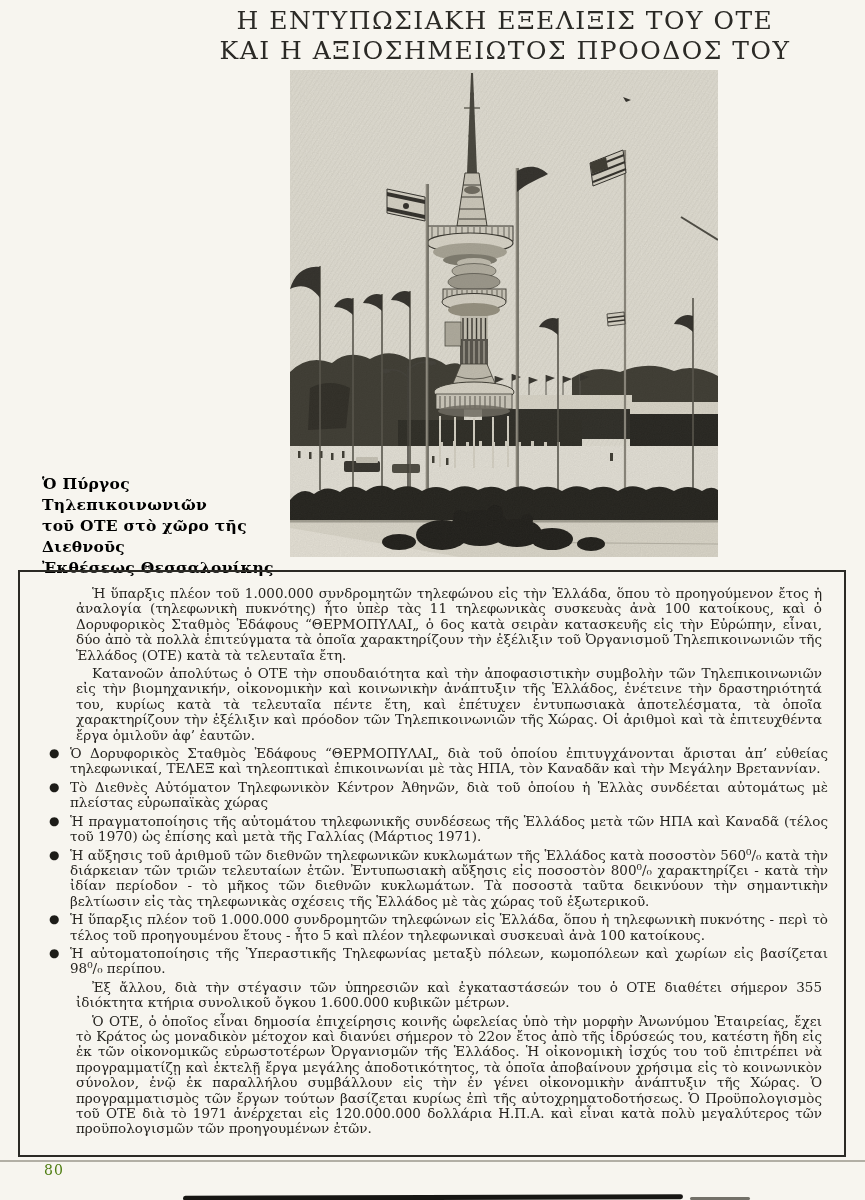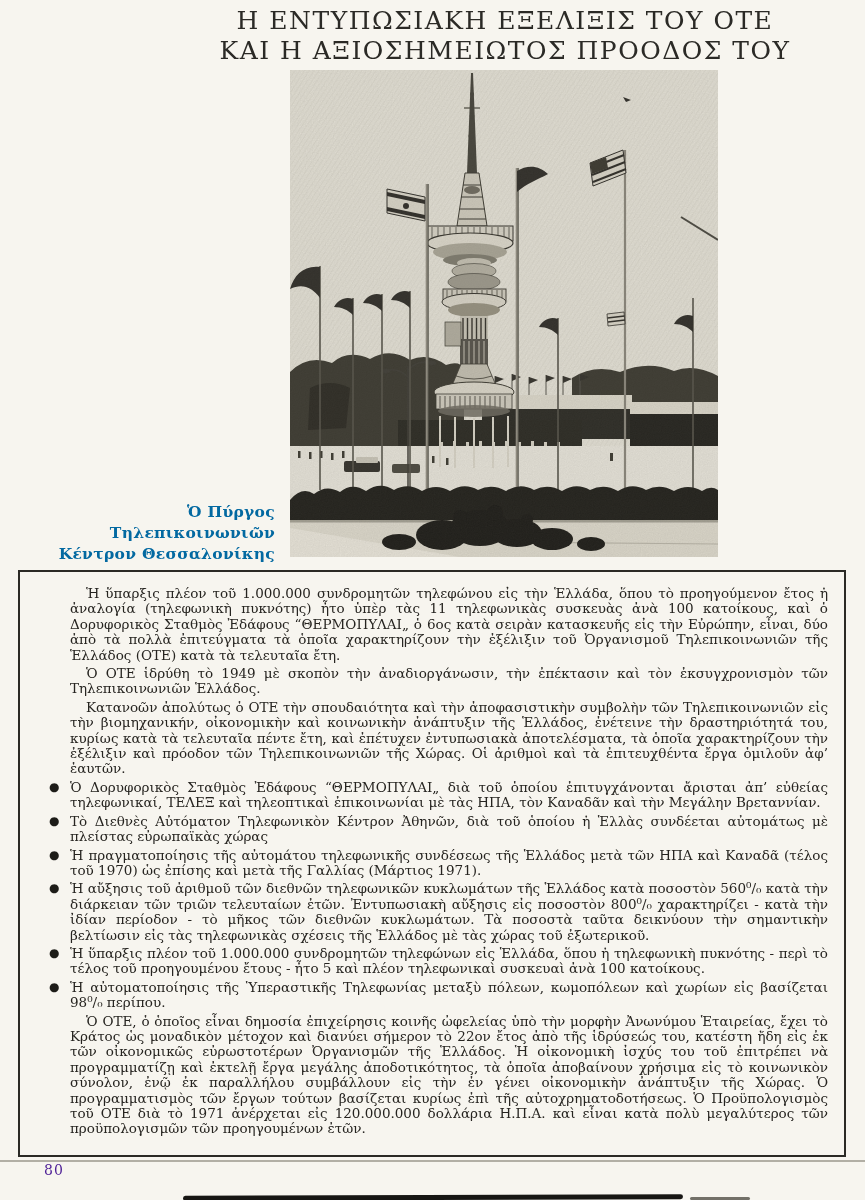"Ὁ Πύργος Τηλεπικοινωνιῶν" .caption { color: #0369a1 -> #000000; text-align: right -> none; top: 501px -> 473px }
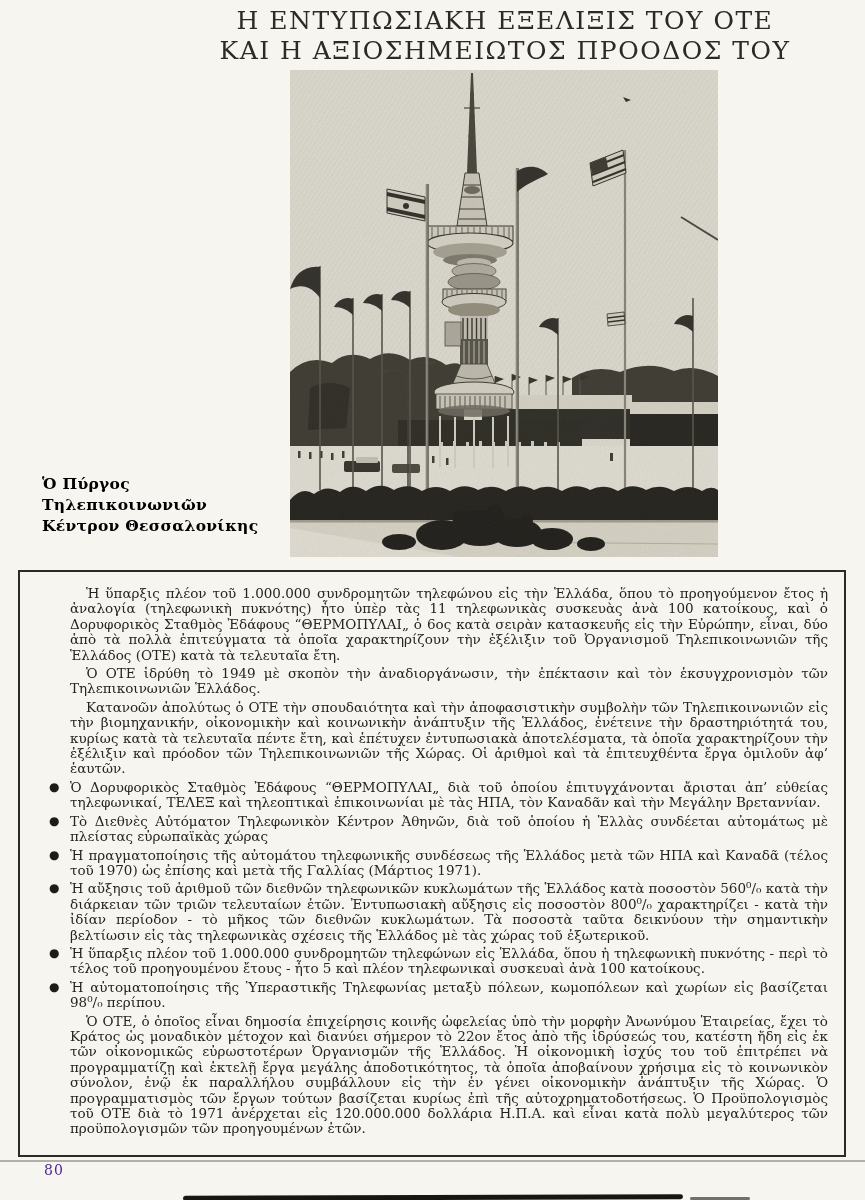"τοῦ ΟΤΕ στὸ χῶρο τῆς" div { html: none -> <div>τοῦ ΟΤΕ στὸ χῶρο τῆς Διεθνοῦς</div> }
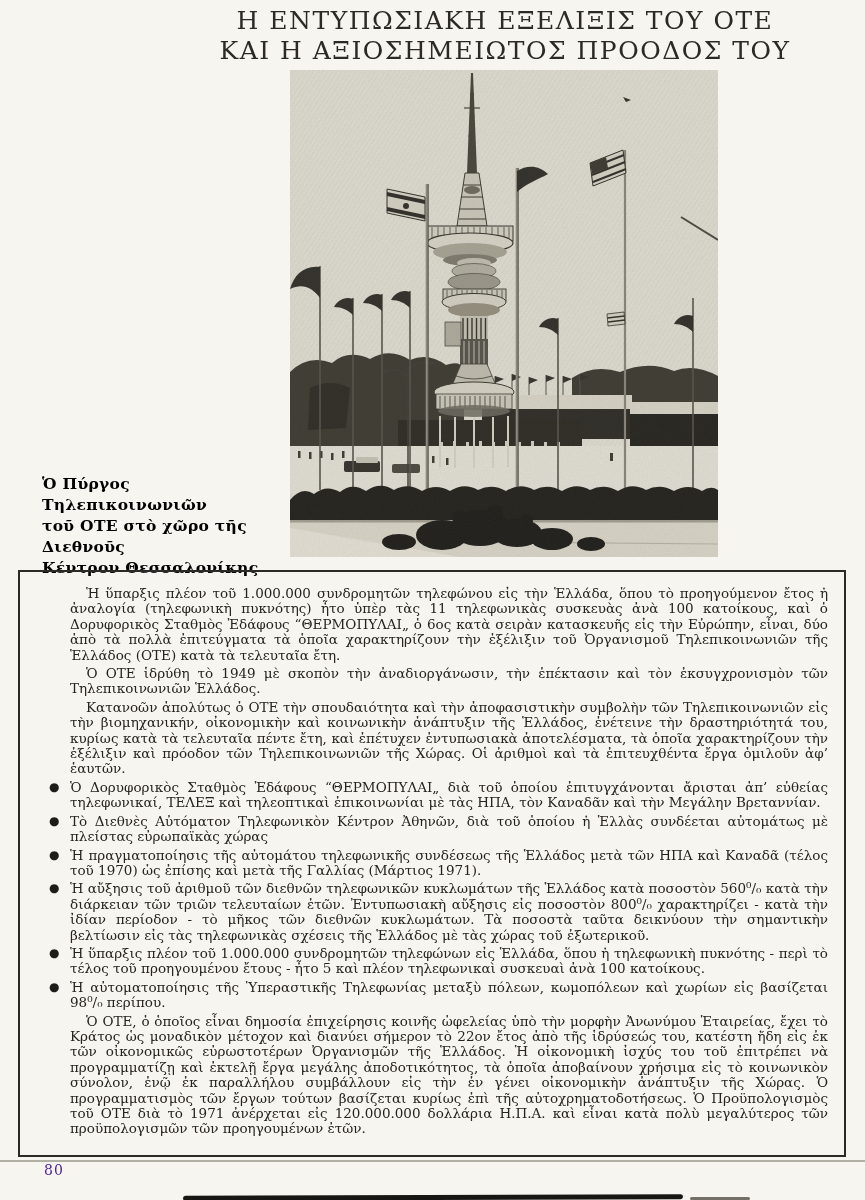"Κέντρον Θεσσαλονίκης" div { text: Κέντρον -> Ἐκθέσεως }
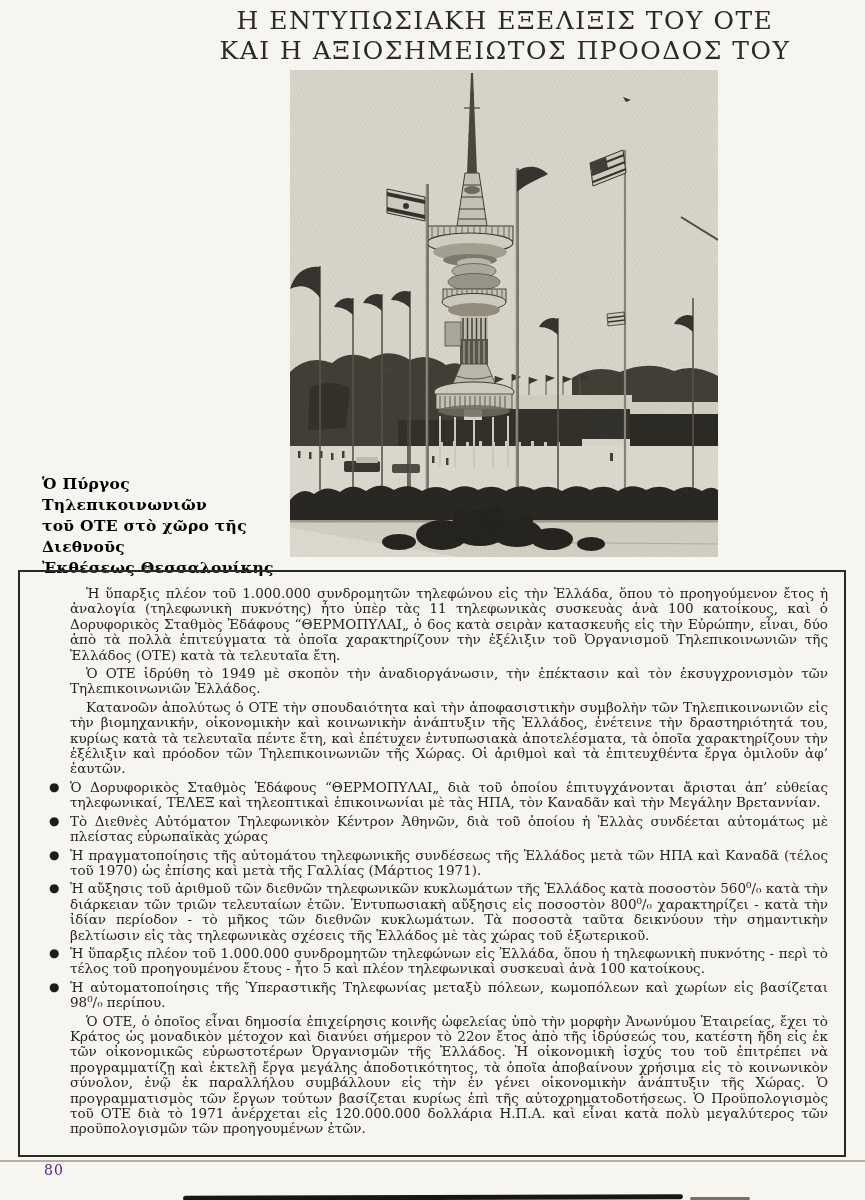"Ἡ ὕπαρξις πλέον τοῦ 1.000.000 συνδρομητῶν τηλεφώνου" .content-box p { margin: 3px 0 -> 3px 6px }
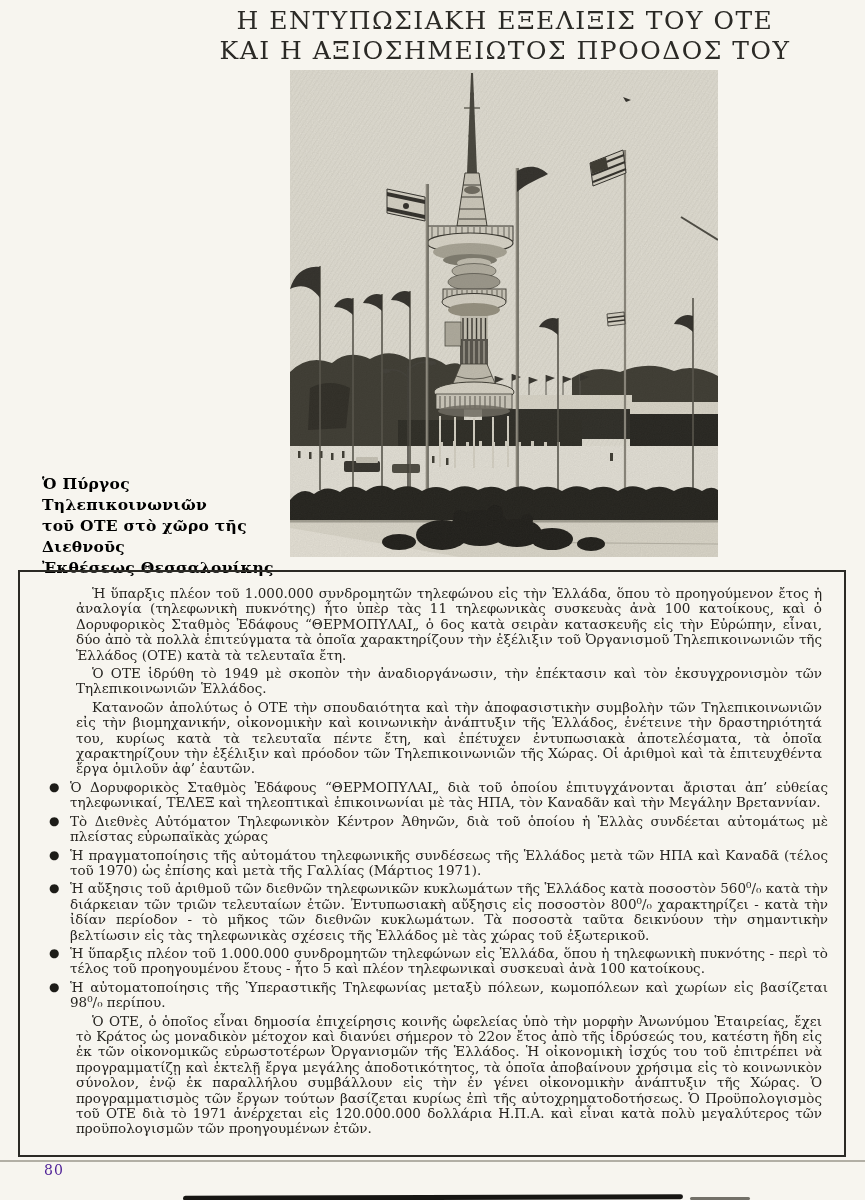"Ὁ ΟΤΕ ἱδρύθη τὸ 1949" p { html: <p>Ὁ ΟΤΕ ἱδρύθη τὸ 1949 μὲ σκοπὸν τὴν ἀναδιοργάνωσιν, τὴν ἐπέκτασιν καὶ τὸν ἐκσυγχρονισμὸν τῶν Τηλεπικοινωνιῶν Ἑλλάδος.</p> -> none }
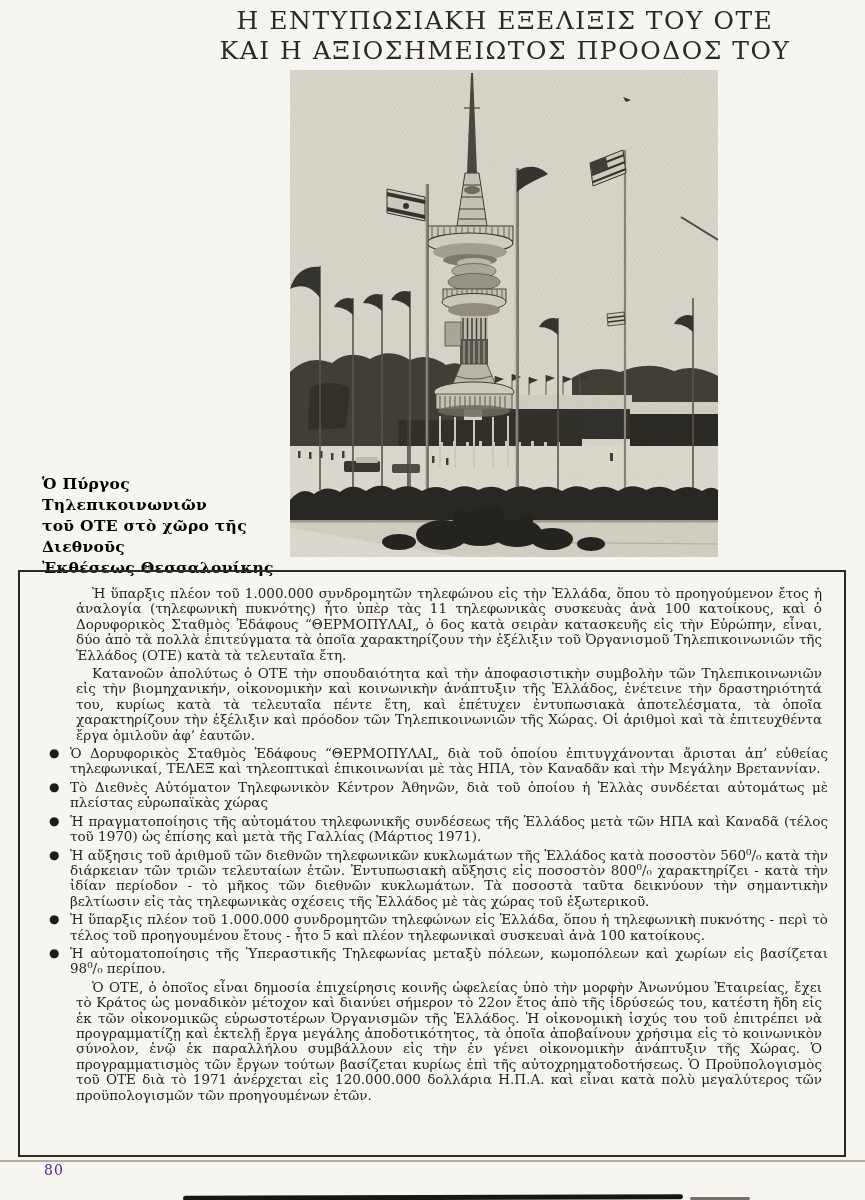"Ἐξ ἄλλου, διὰ τὴν στέγασιν" p { html: none -> <p>Ἐξ ἄλλου, διὰ τὴν στέγασιν τῶν ὑπηρεσιῶν καὶ ἐγκαταστάσεών του ὁ ΟΤΕ διαθέτει σήμερον 355 ἰδιόκτητα κτήρια συνολικοῦ ὄγκου 1.600.000 κυβικῶν μέτρων.</p> }
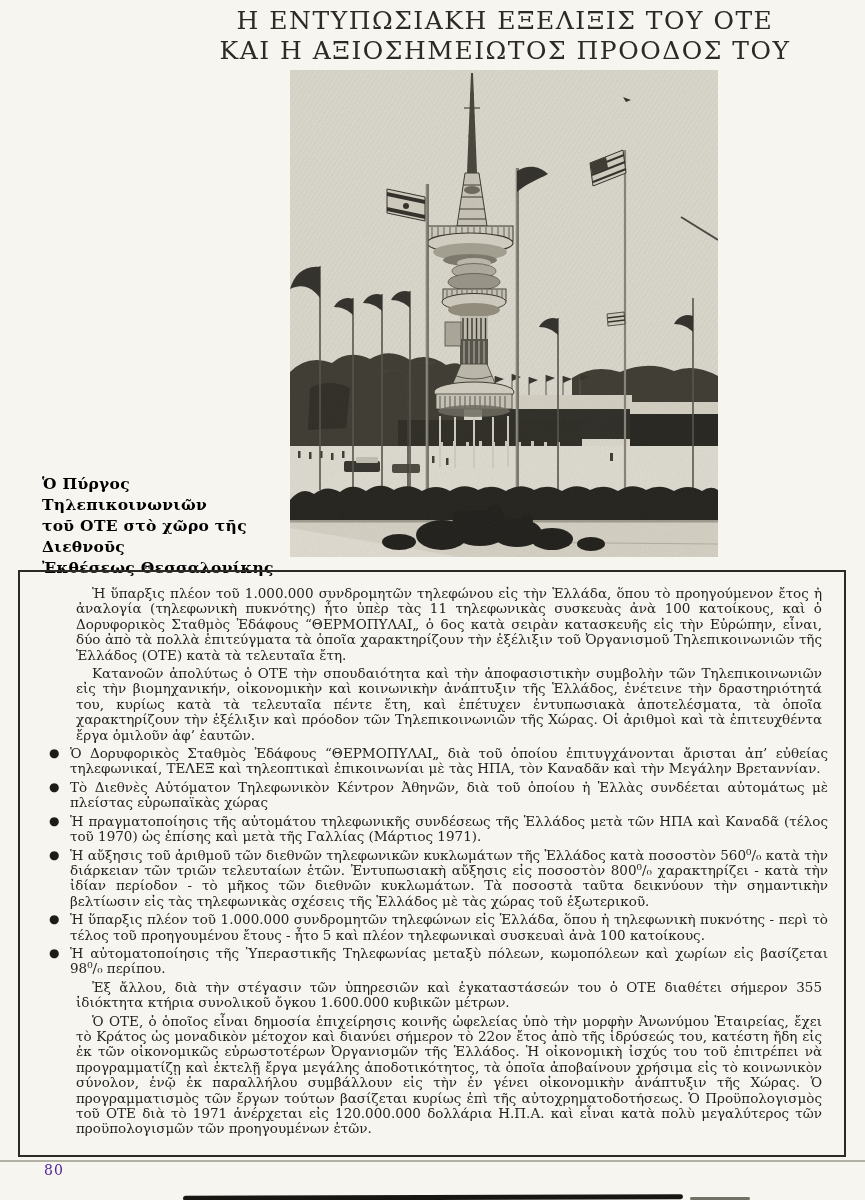"80" .page-number { color: #4c1d95 -> #4d7c0f }
